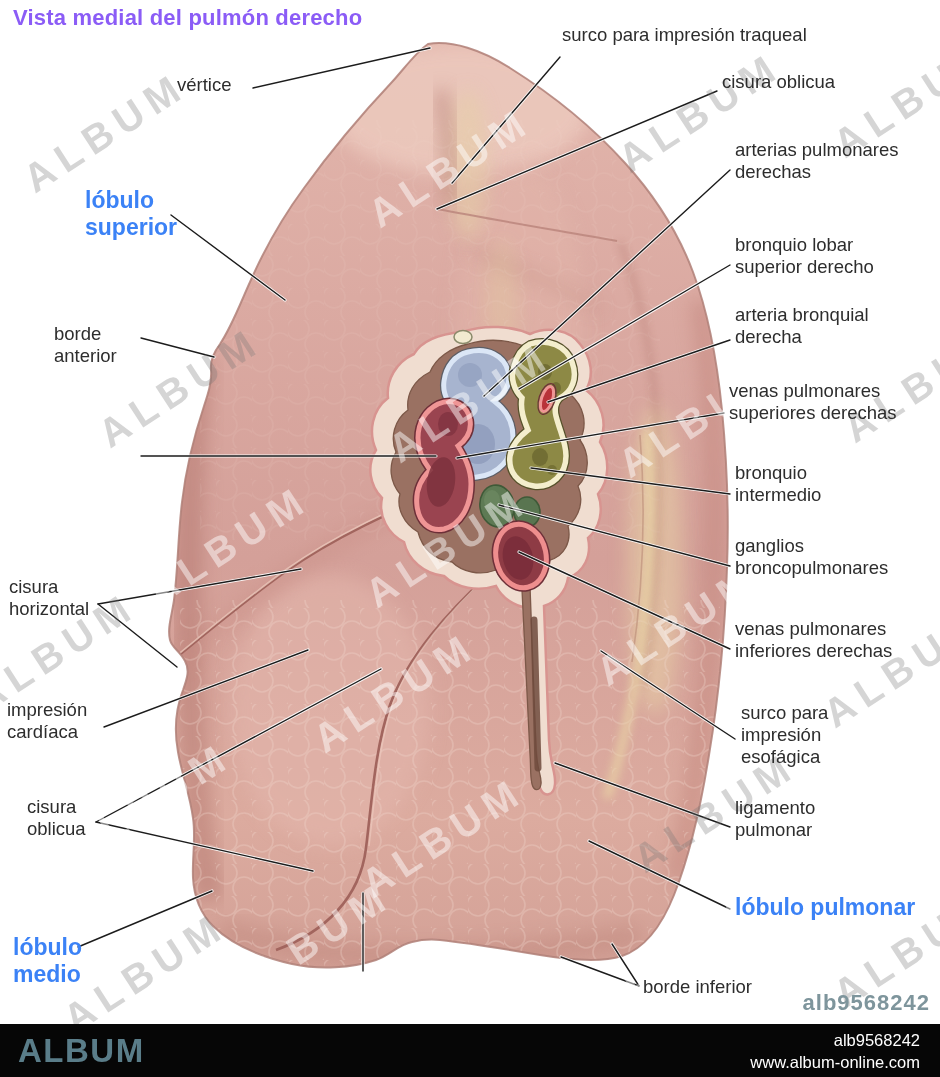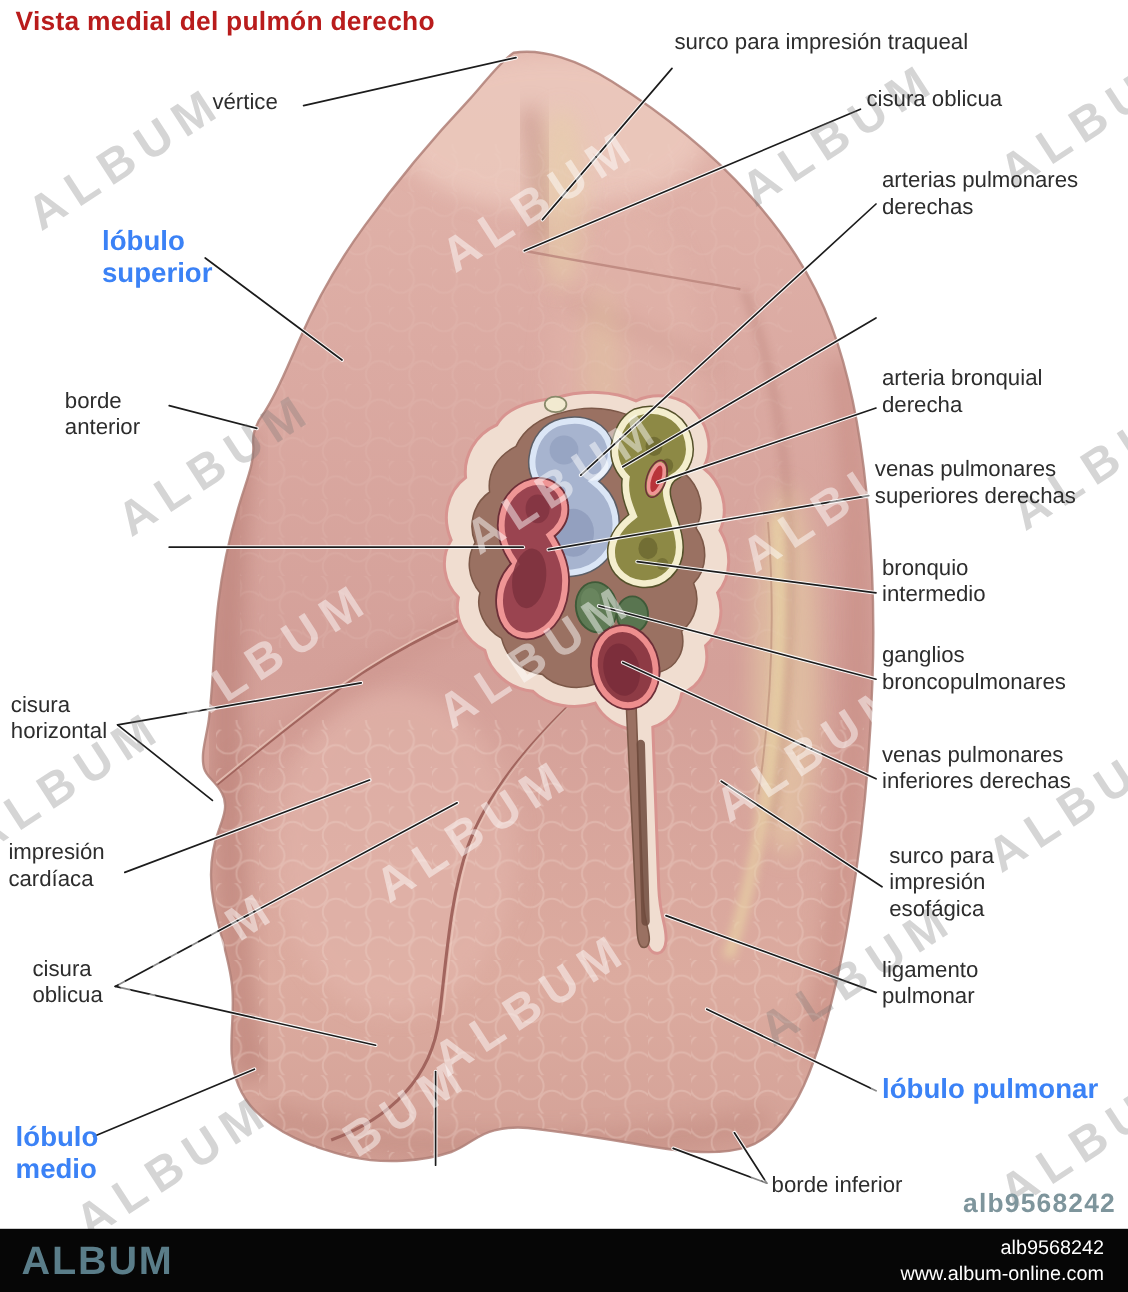"Vista medial del pulmón derecho" #title { color: #b91c1c -> #8b5cf6 }
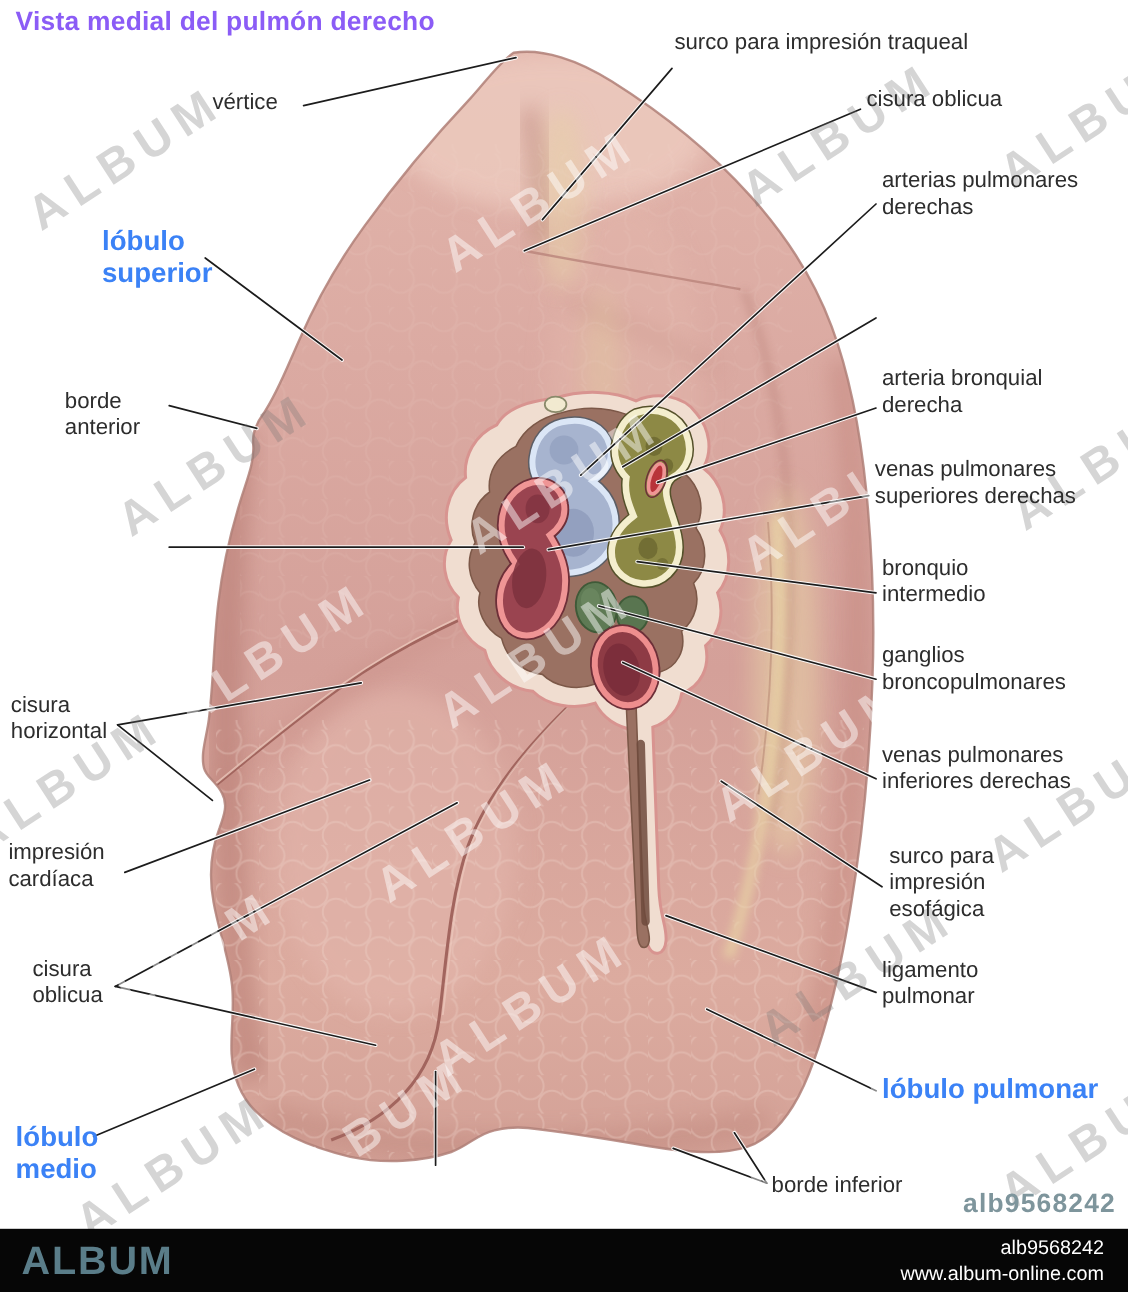"bronquio lobar" div.lbl { html: none -> <div>bronquio lobar superior derecho</div> }
